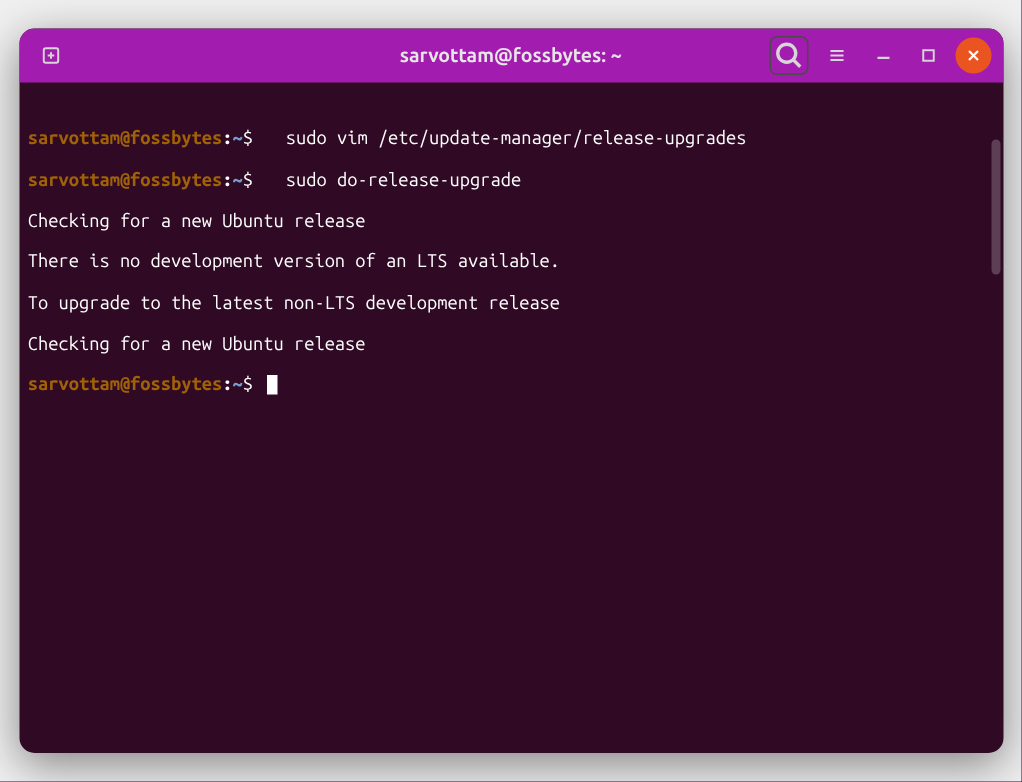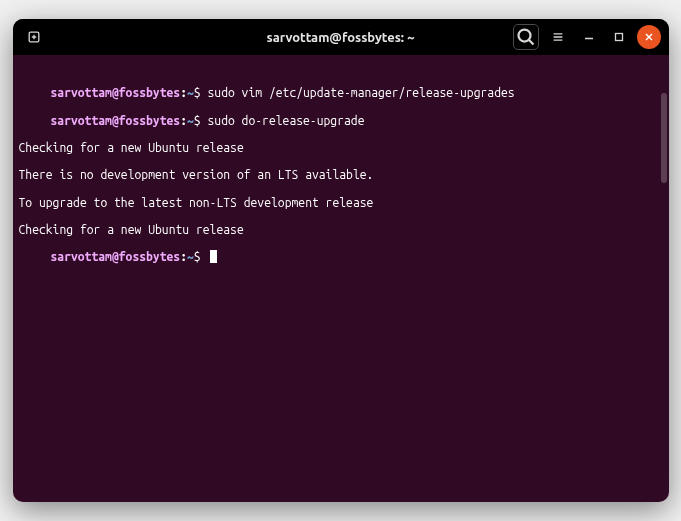"sarvottam@fossbytes: ~" .titlebar { background: #000000 -> #a21caf }
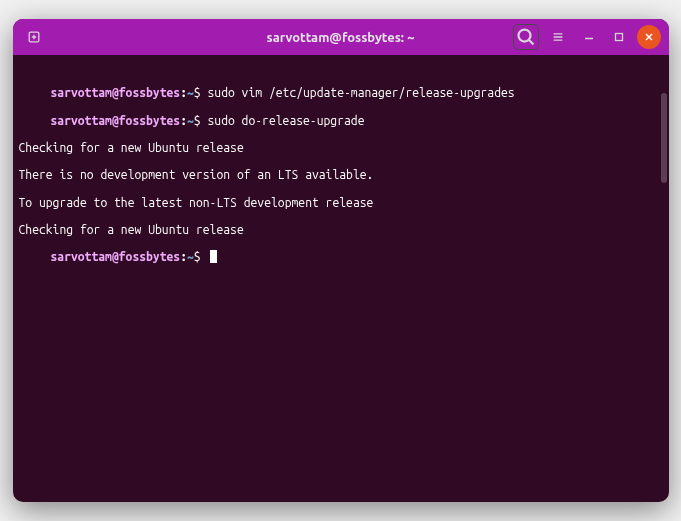"sarvottam@fossbytes" .prompt-user { color: #f0abfc -> #a16207; margin-left: 32px -> none }
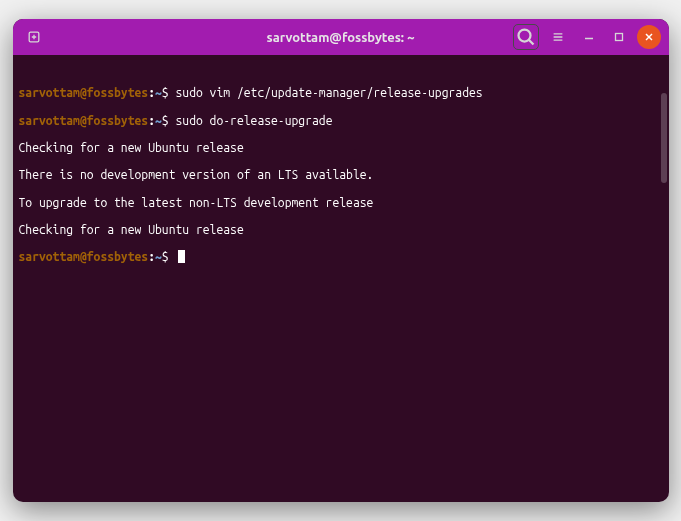"sudo vim" .cmd { margin-left: none -> 15px }
